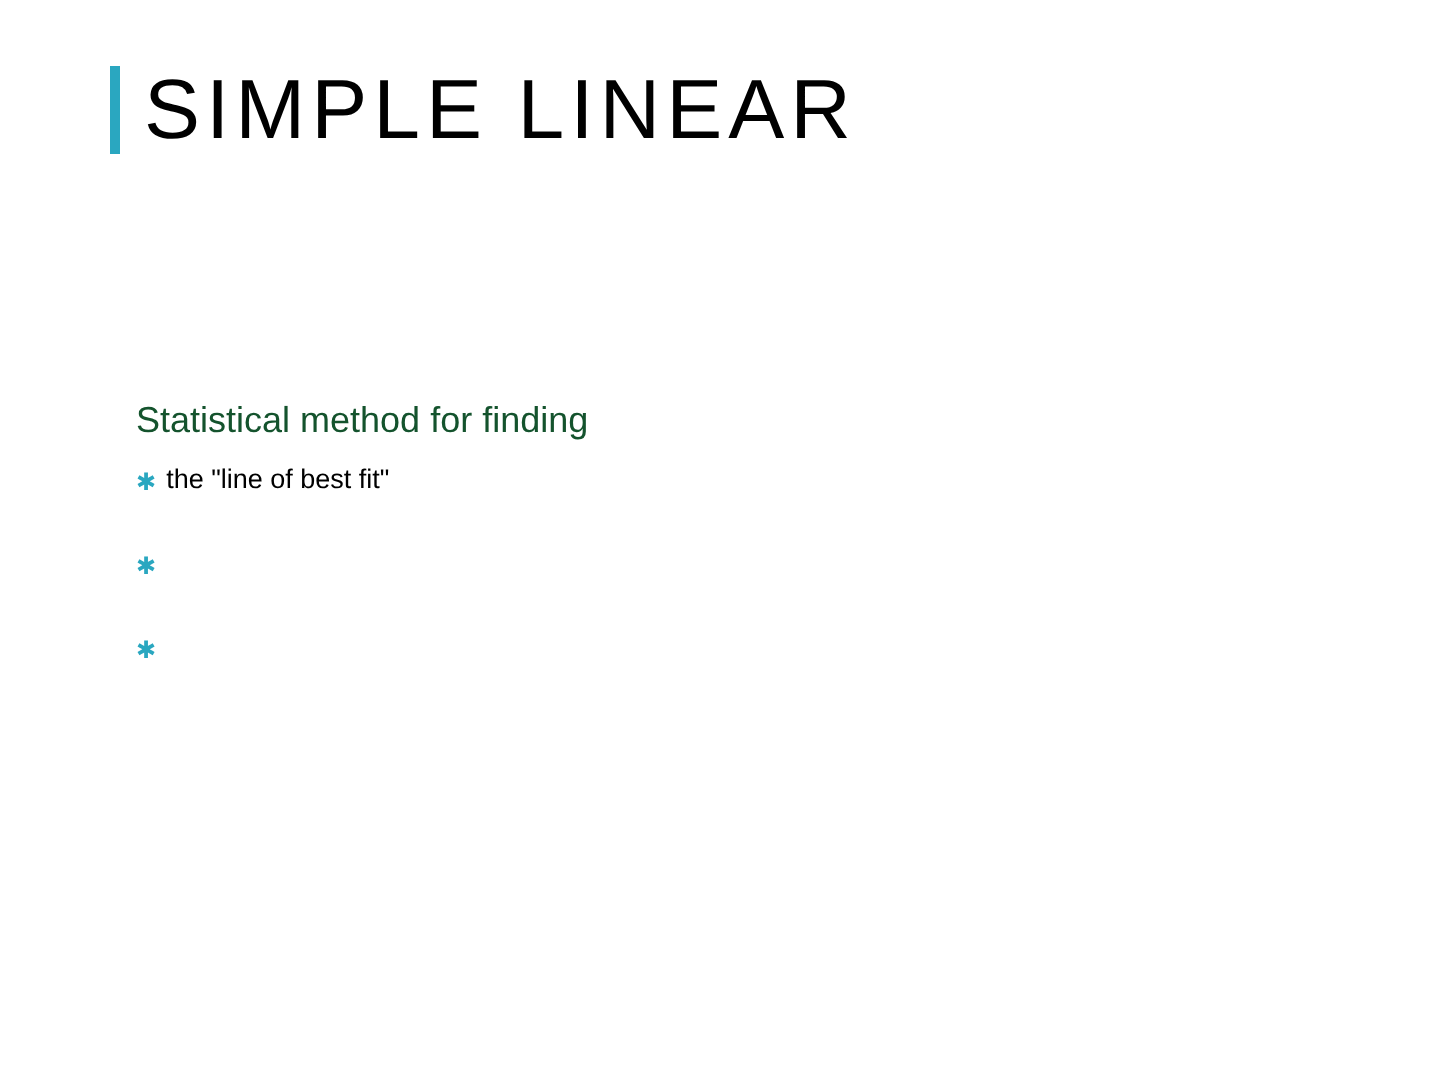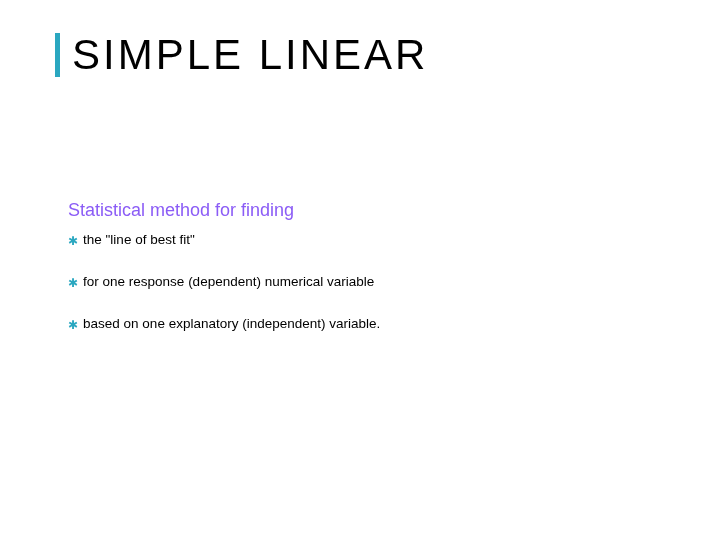"Statistical method for finding" .subtitle { color: #8b5cf6 -> #14532d }
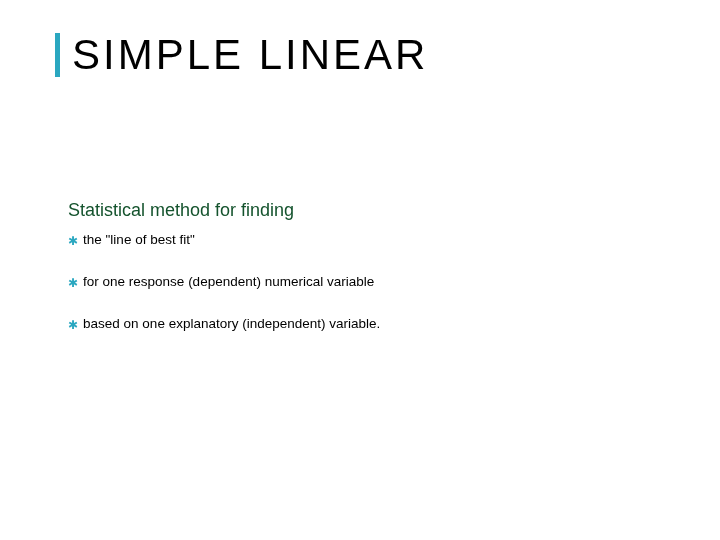"for one response (dependent) numerical" span.bullet-text { html: <span>for one response (dependent) numerical variable</span> -> none }
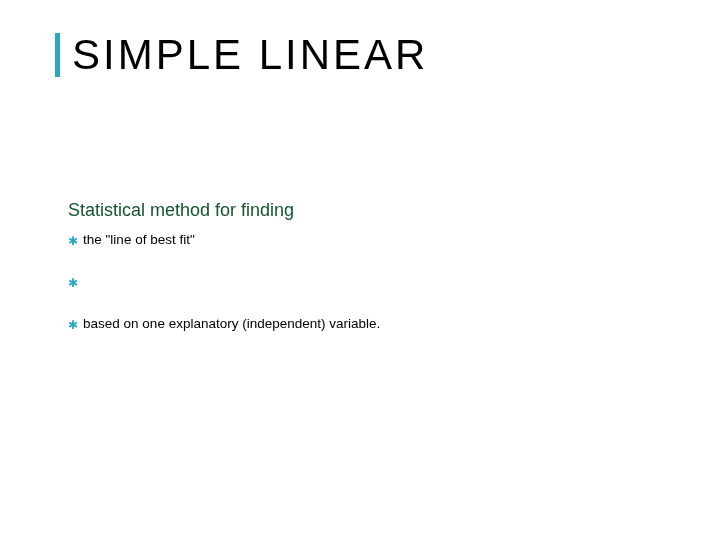"based on one explanatory (independent)" span.bullet-text { html: <span>based on one explanatory (independent) variable.</span> -> none }
